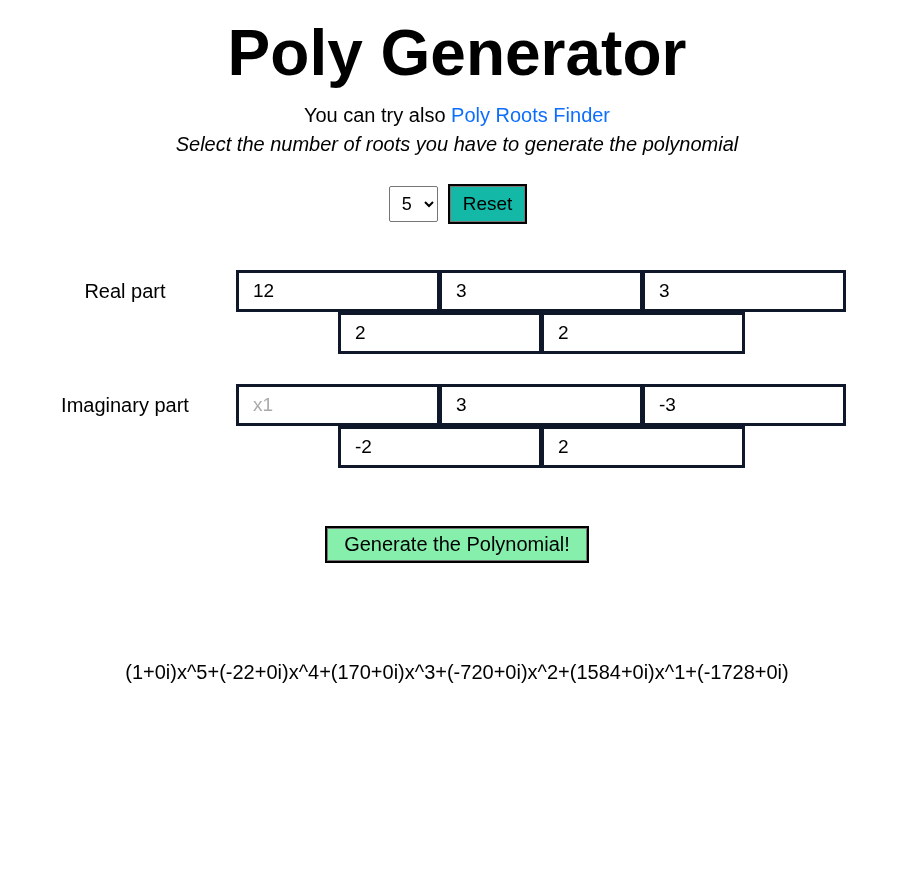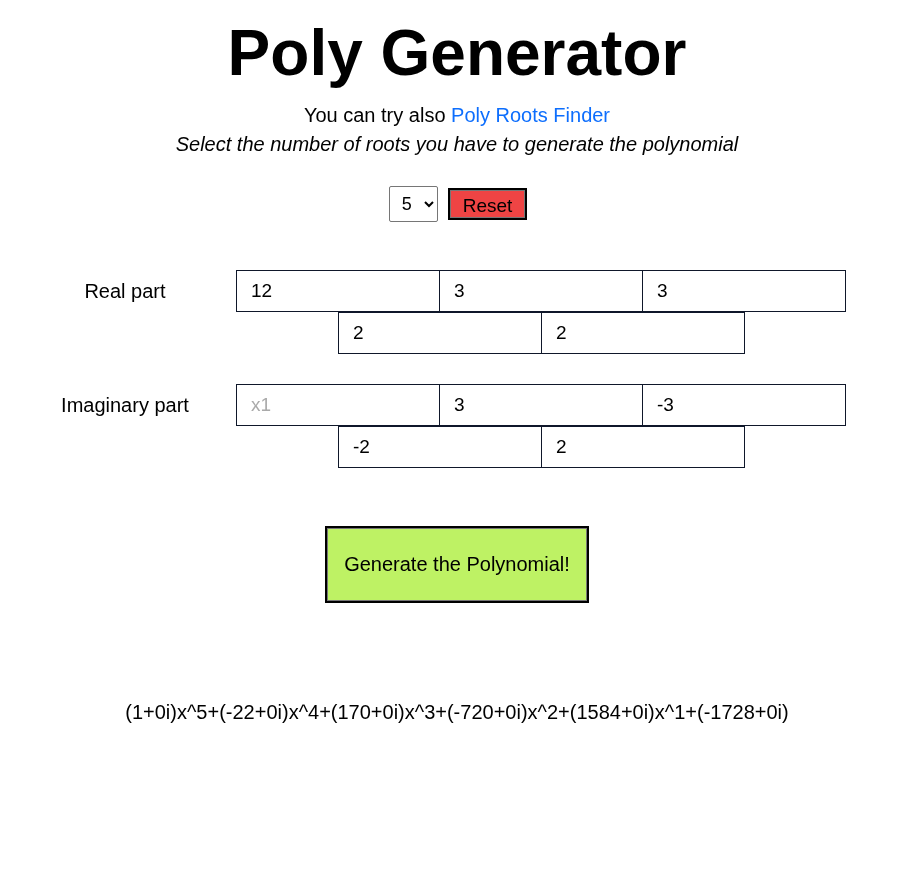"Reset" .reset-btn { background: #ef4444 -> #14b8a6; height: 28px -> 36px }
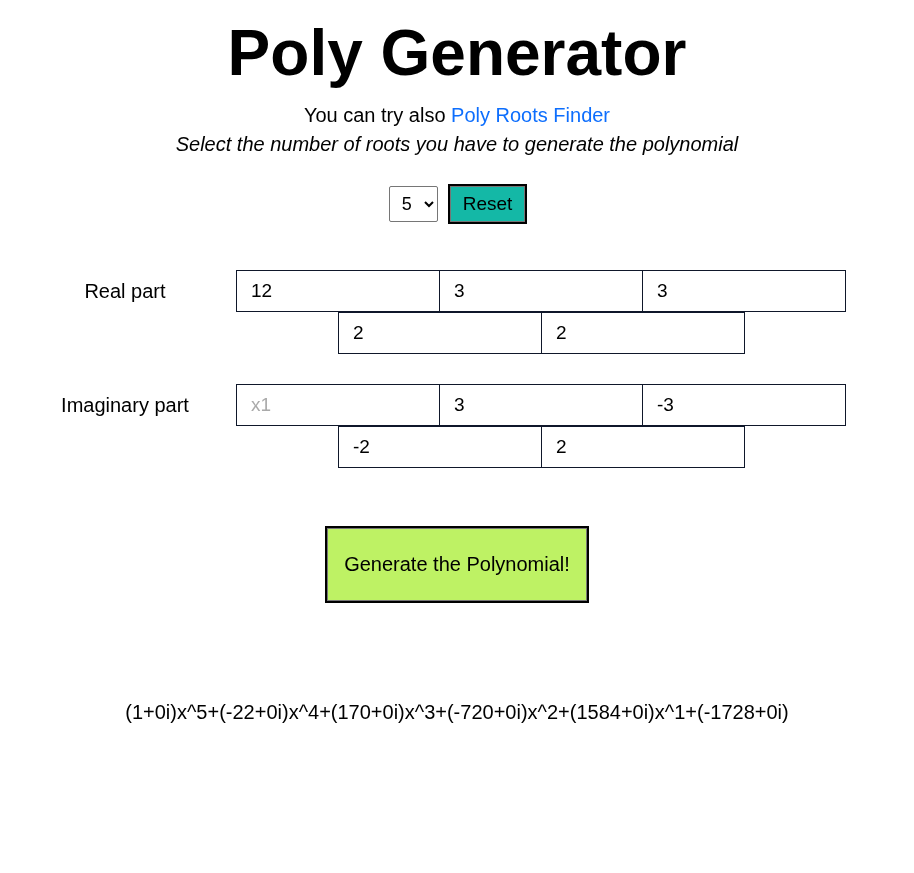"12" .num-input { border: 1px solid #0f172a -> 3px solid #0f172a }
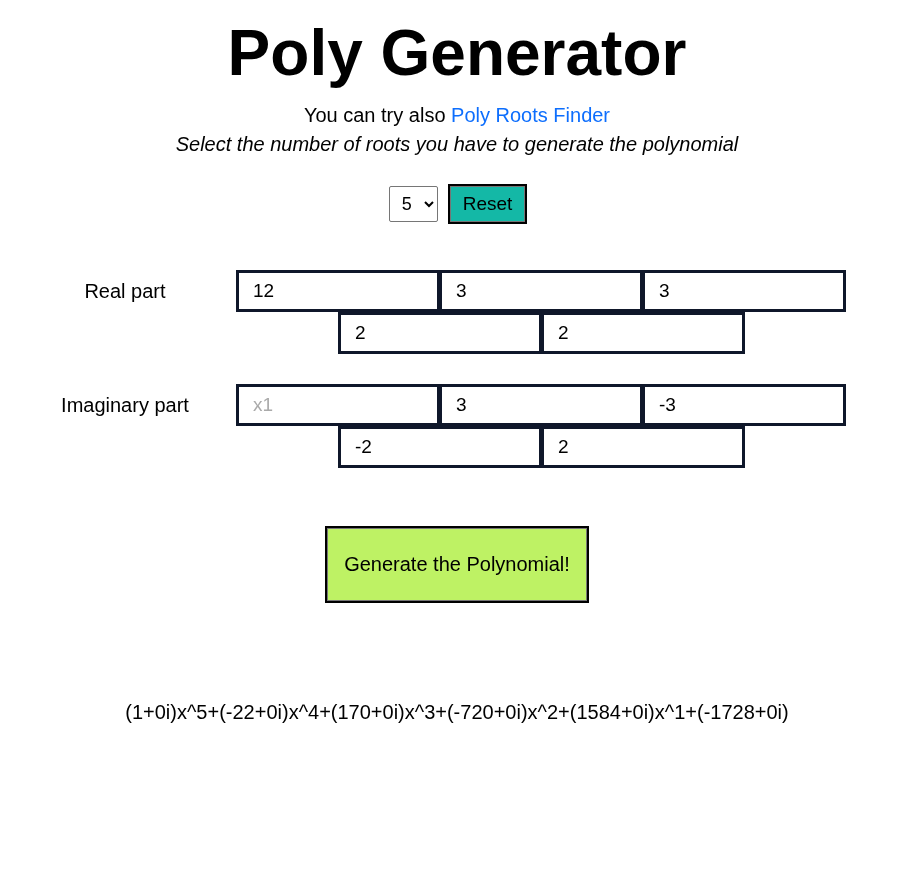"Generate the Polynomial!" .gen-btn { background: #bef264 -> #86efac; padding: 24px 16px -> 4px 16px }
